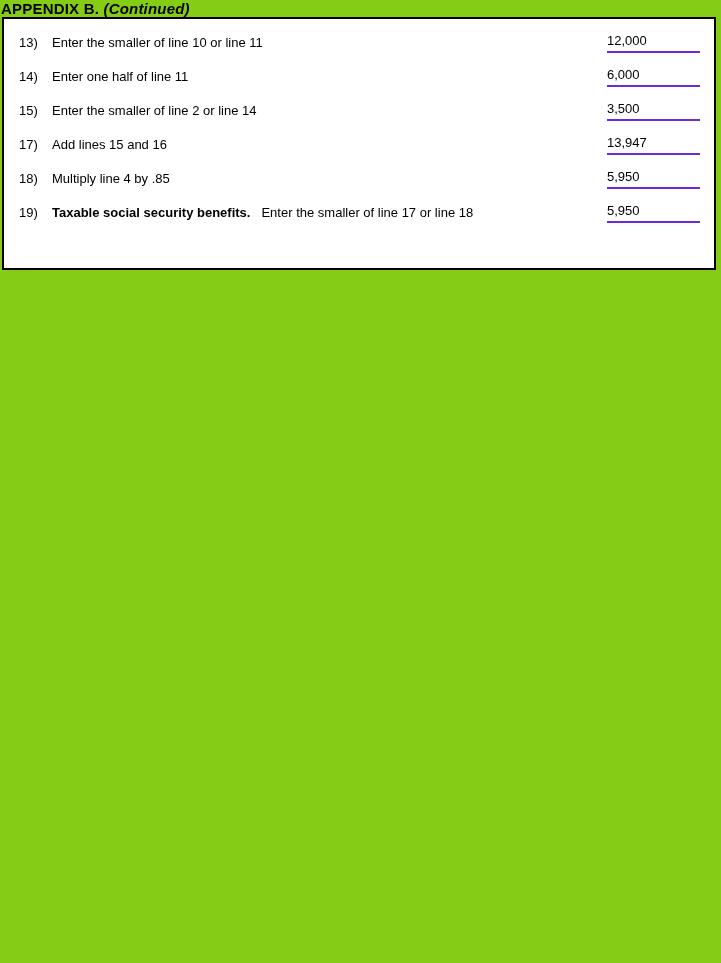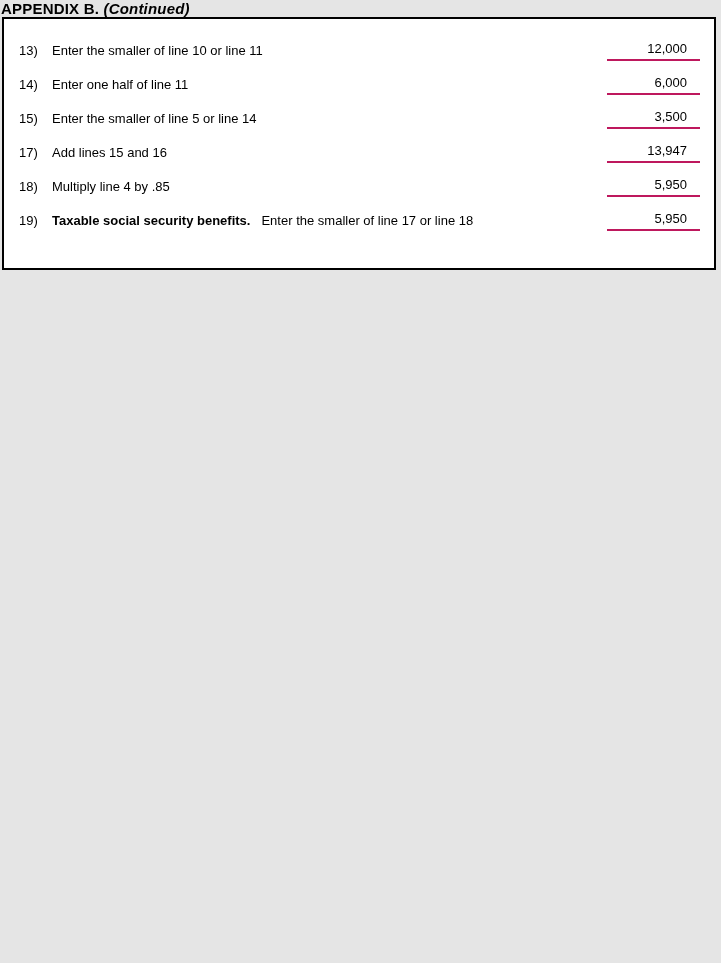"APPENDIX B. (Continued)" .page { background: #e5e5e5 -> #84cc16 }
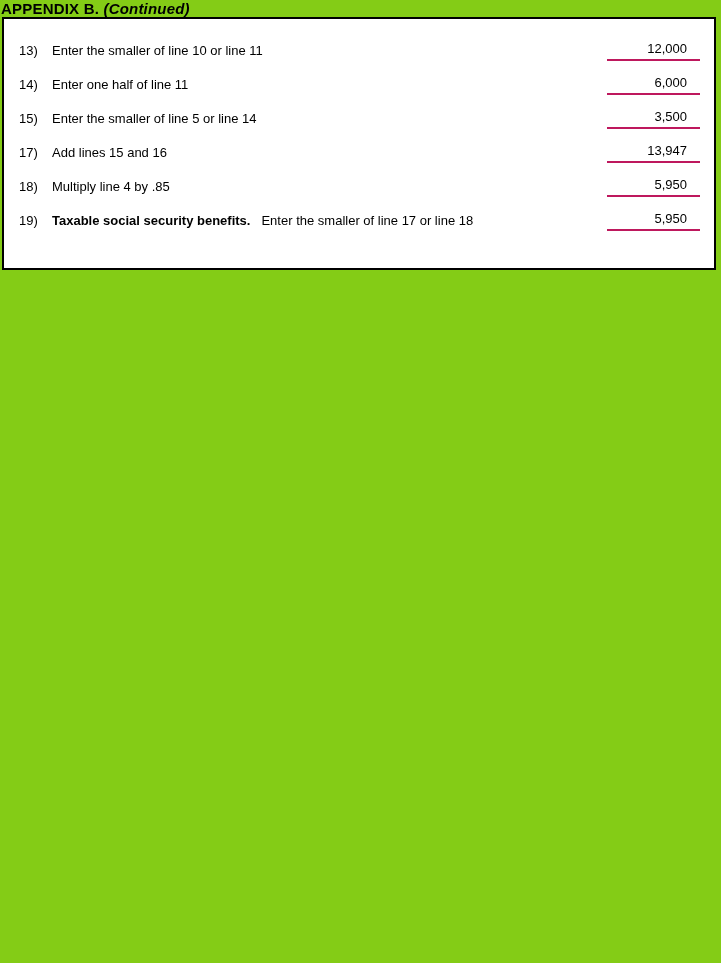"13)" .rows { padding-top: 15px -> 7px }
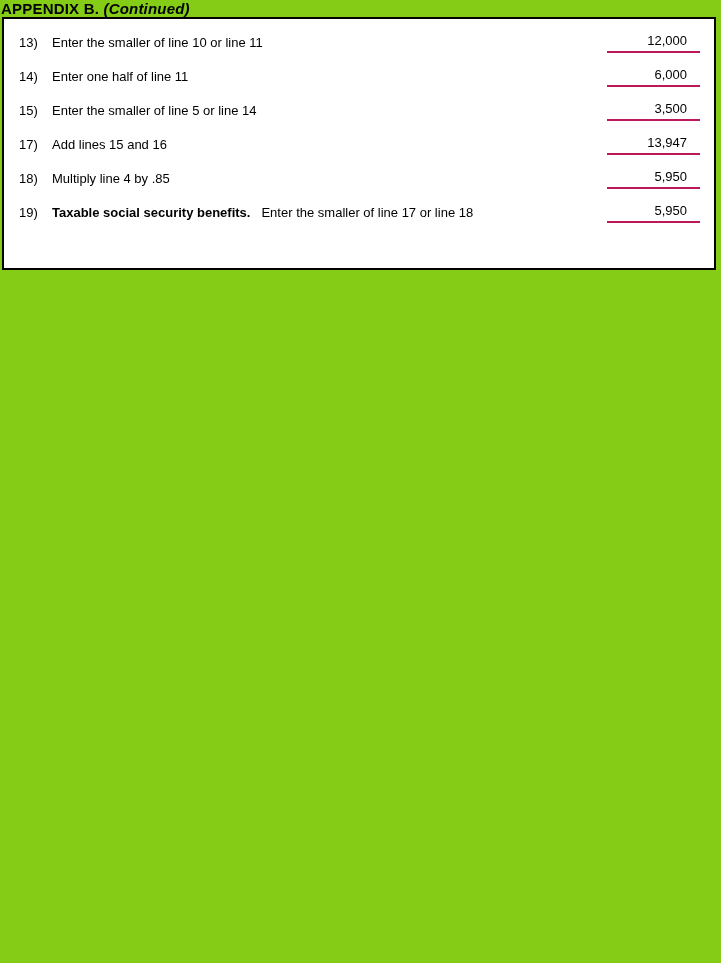"12,000" .value-box { border-bottom: 2px solid #be185d -> 2px solid #6d28d9; text-align: right -> none }
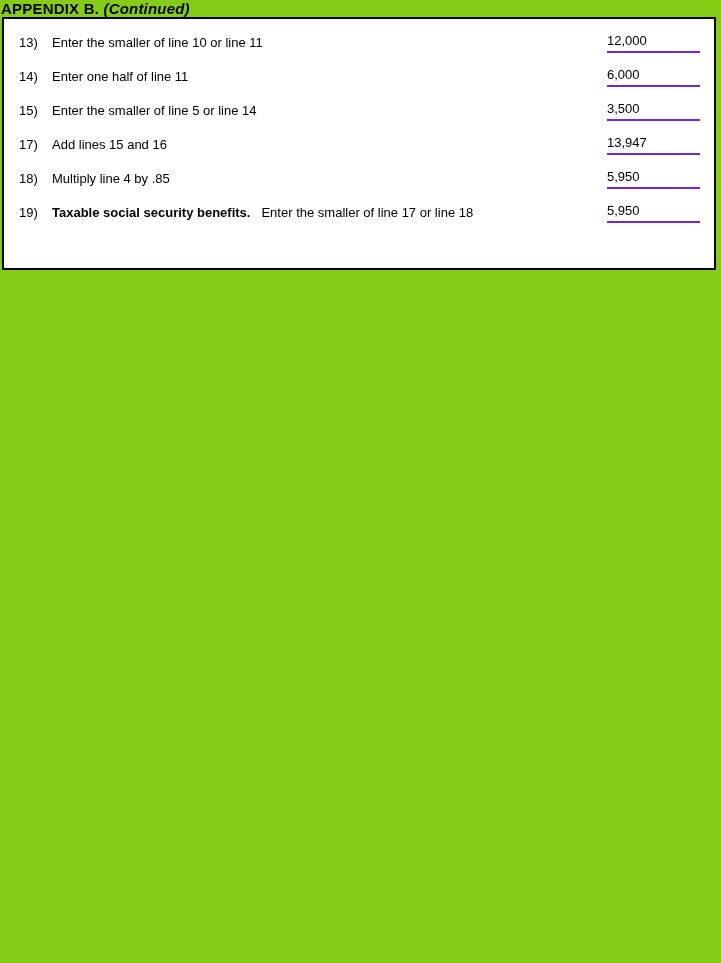"Enter the smaller of line 5" span { text: 5 -> 2 }
